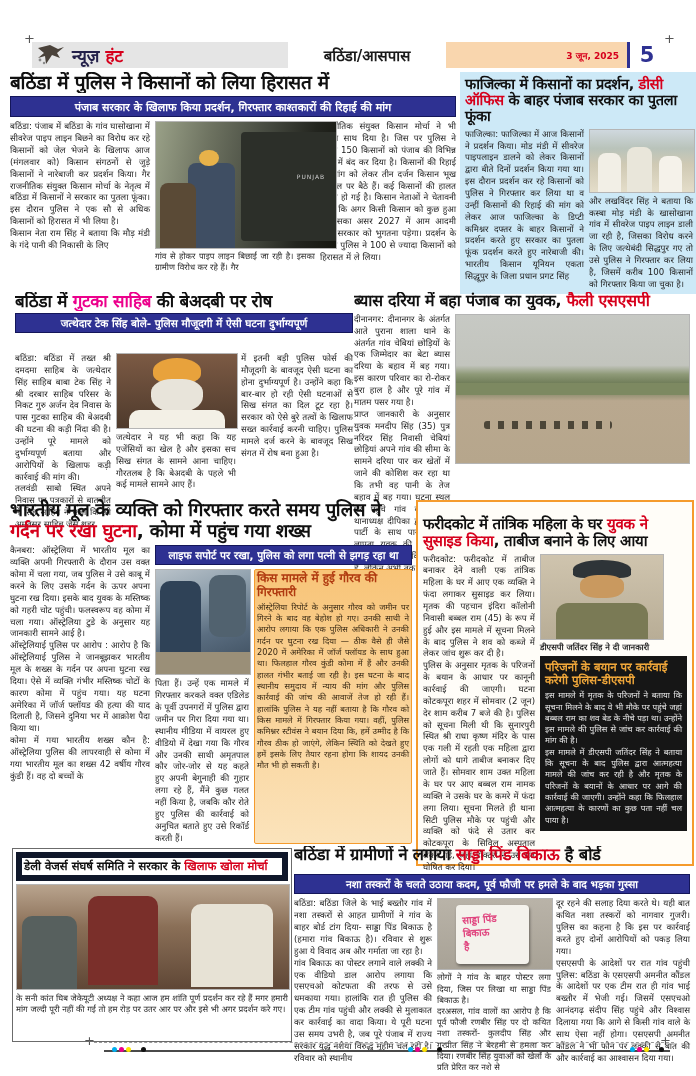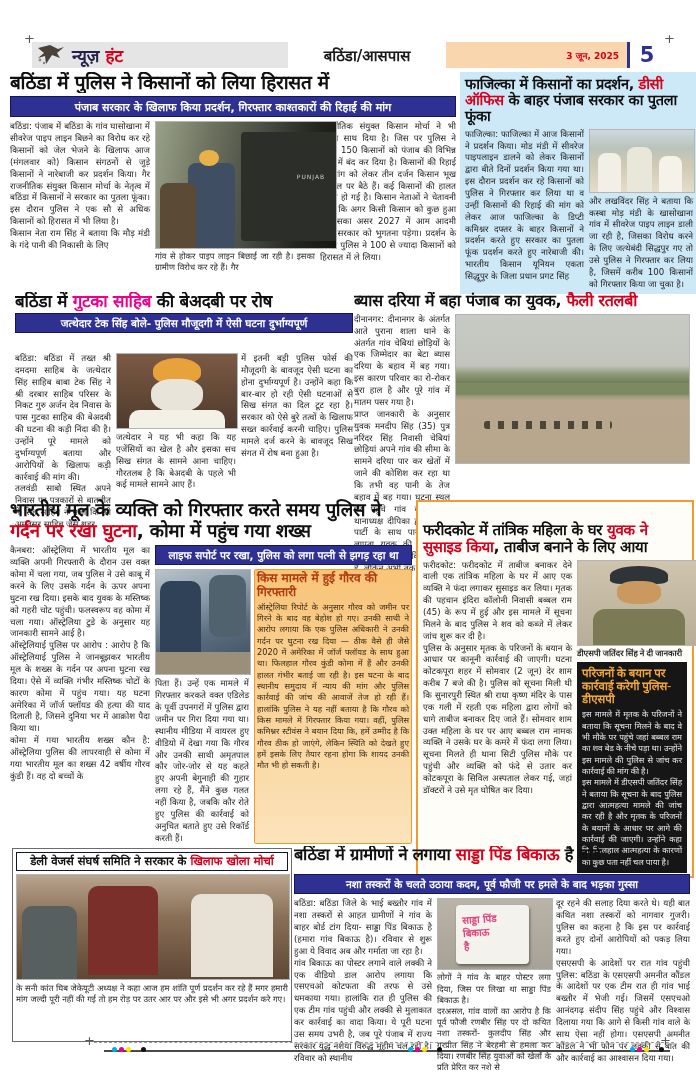"फैली रतलबी" span.red { text: रतलबी -> एसएसपी }
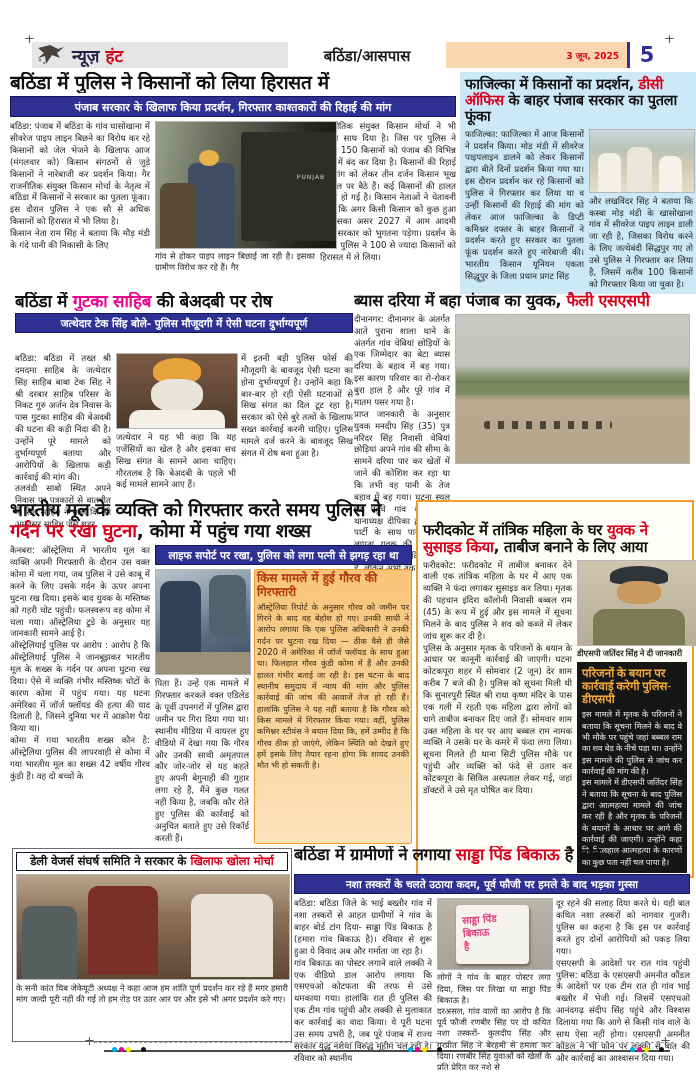"फरीदकोट में तांत्रिक महिला के" .orangebox { padding: 20px 5px -> 14px 5px }
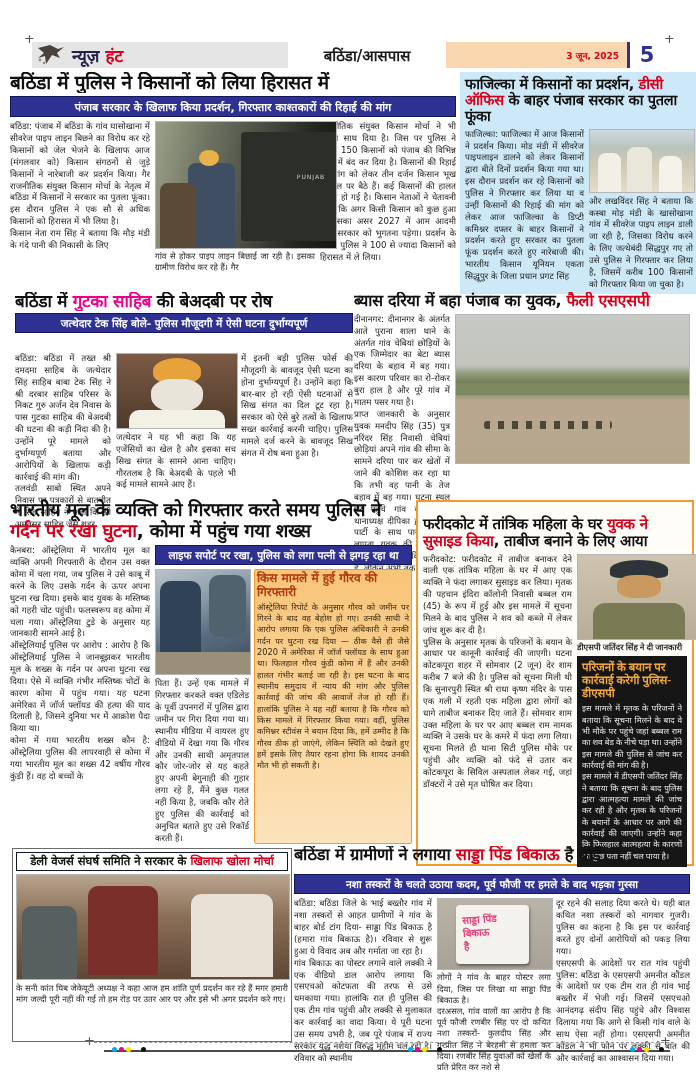"डीएसपी जतिंदर सिंह ने दी" div { font-family: Liberation Serif, serif -> none; width: 110px -> 147px }
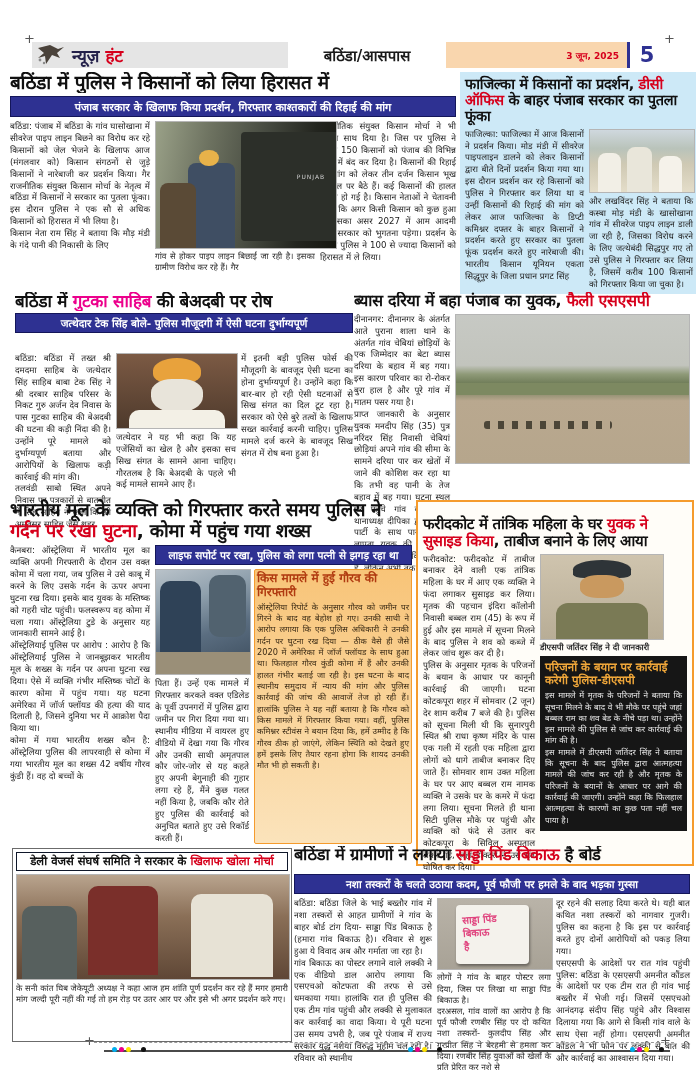"डेली वेजर्स संघर्ष समिति ने" .wagers-hl { border: 1px solid #0f172a -> 6px solid #0f172a; text-align: center -> none }
